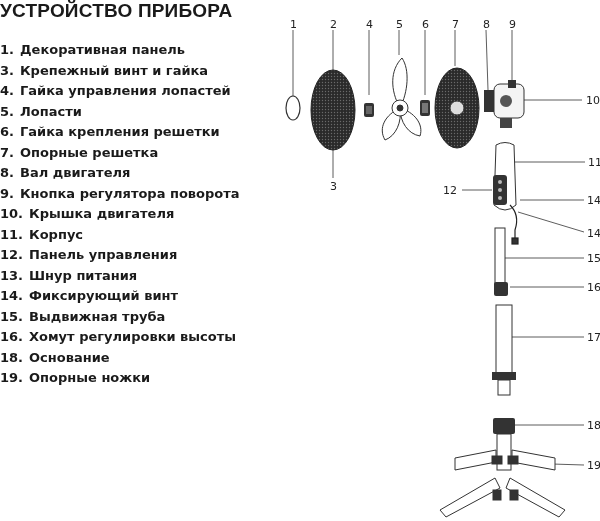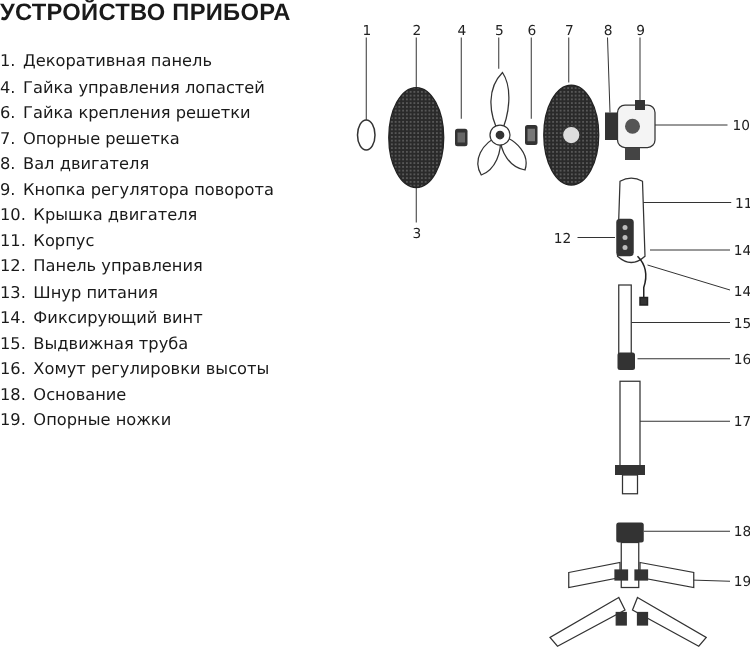"1. Декоративная панель" .parts { font-weight: none -> bold }
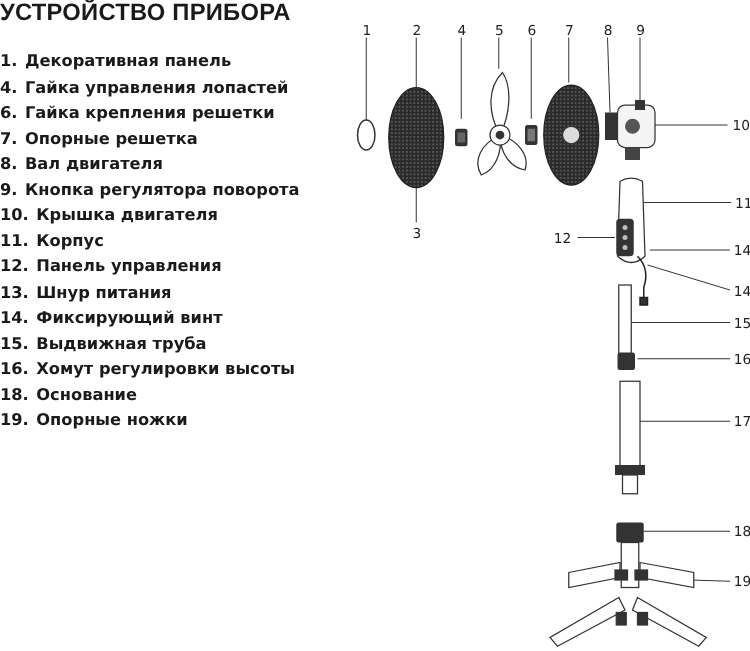"3. Крепежный винт и гайка" li { html: none -> <li><span>3.</span><span>Крепежный винт и гайка</span></li> }
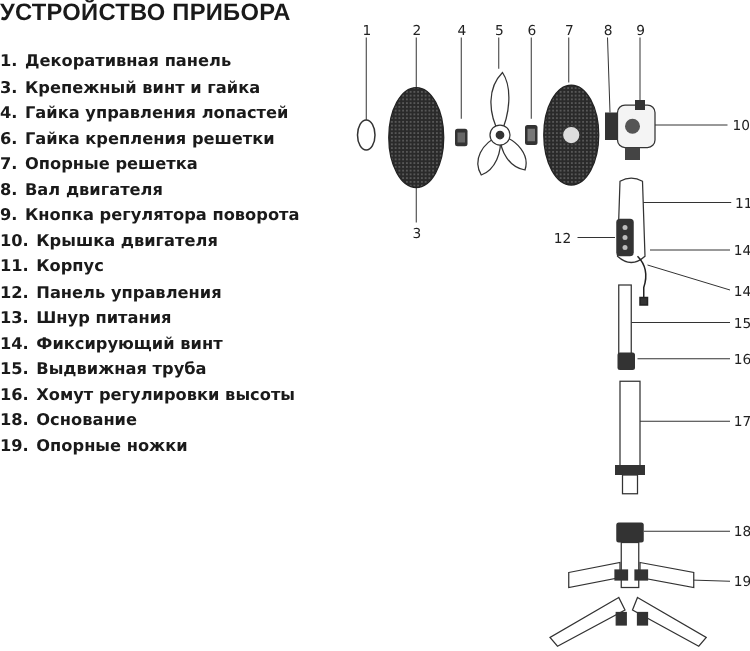"5. Лопасти" li { html: none -> <li><span>5.</span><span>Лопасти</span></li> }
